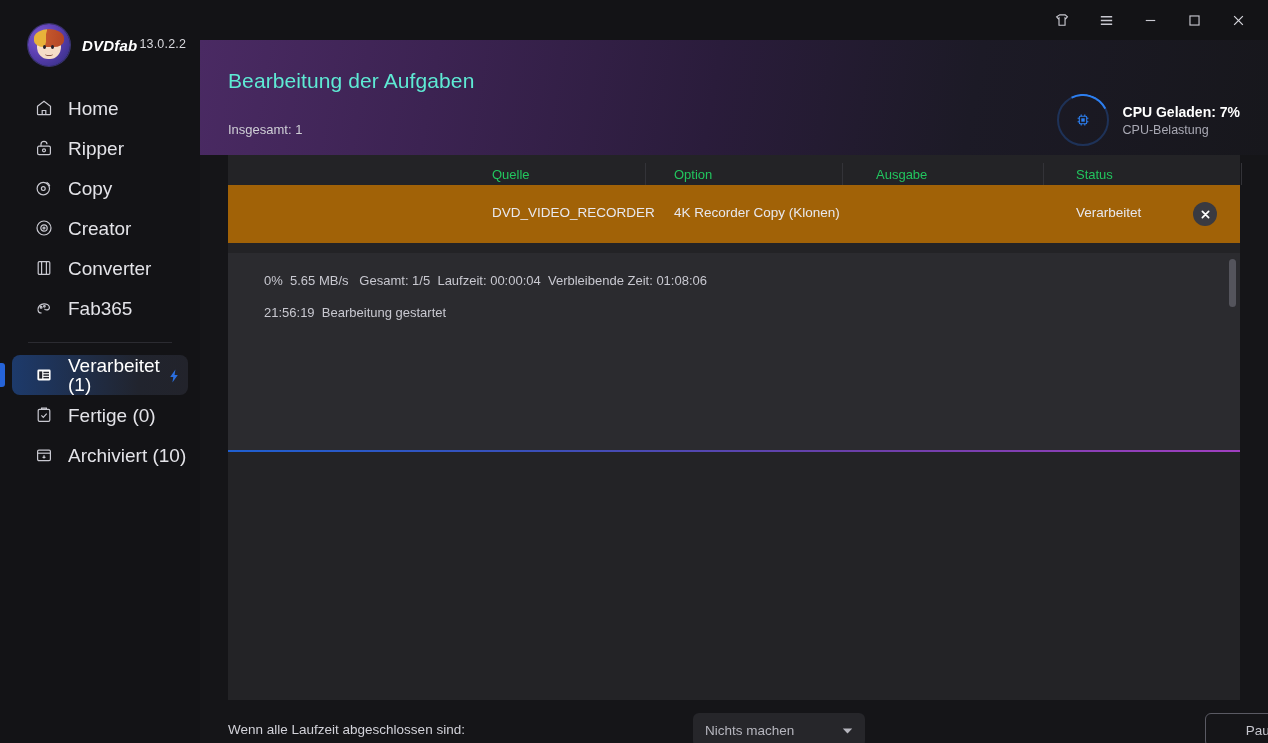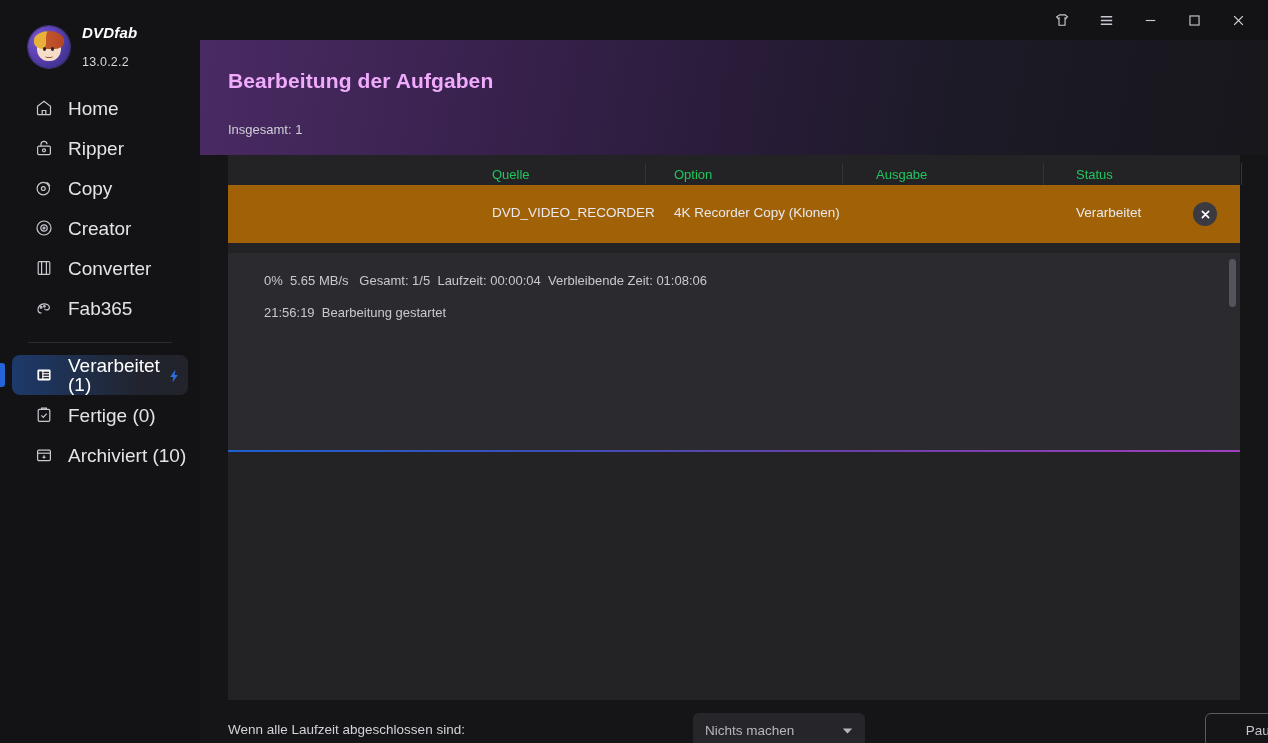"DVDfab" .brand-text { flex-direction: column -> row; gap: 14px -> 2px }
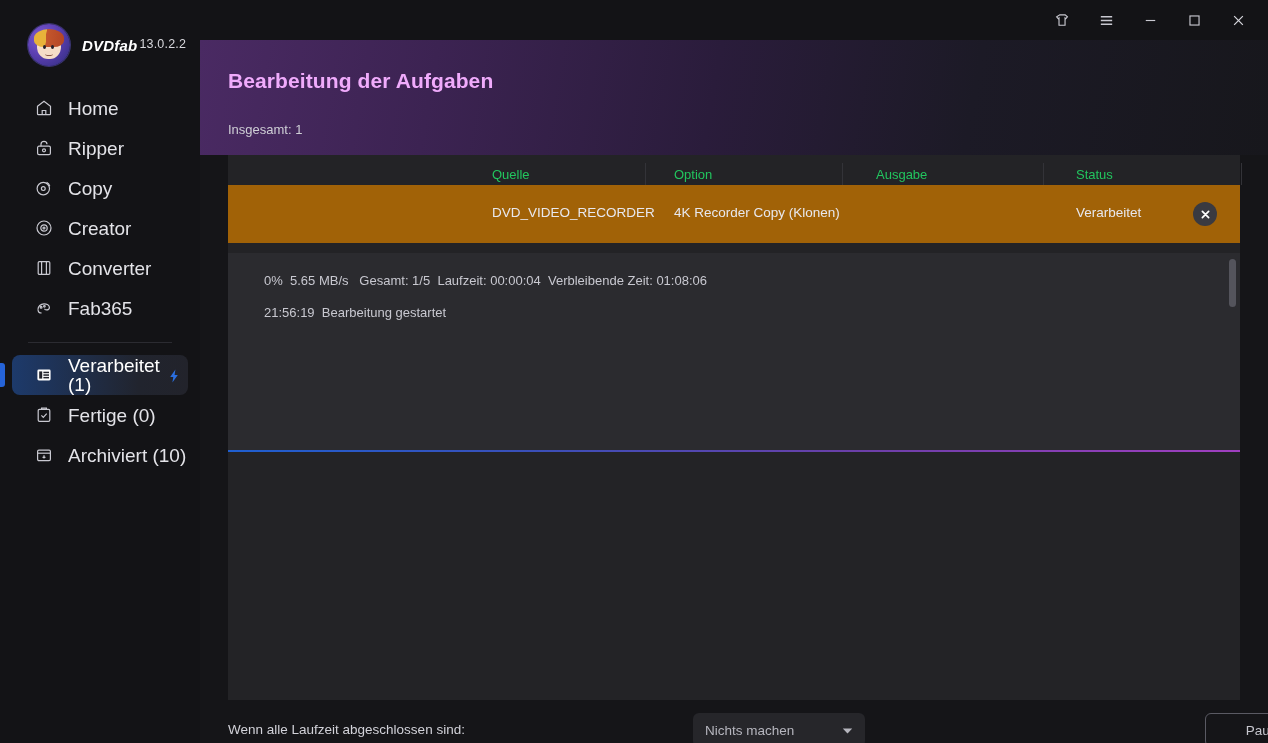"Bearbeitung der Aufgaben" #page-title { color: #f0abfc -> #5eead4; font-weight: bold -> normal }
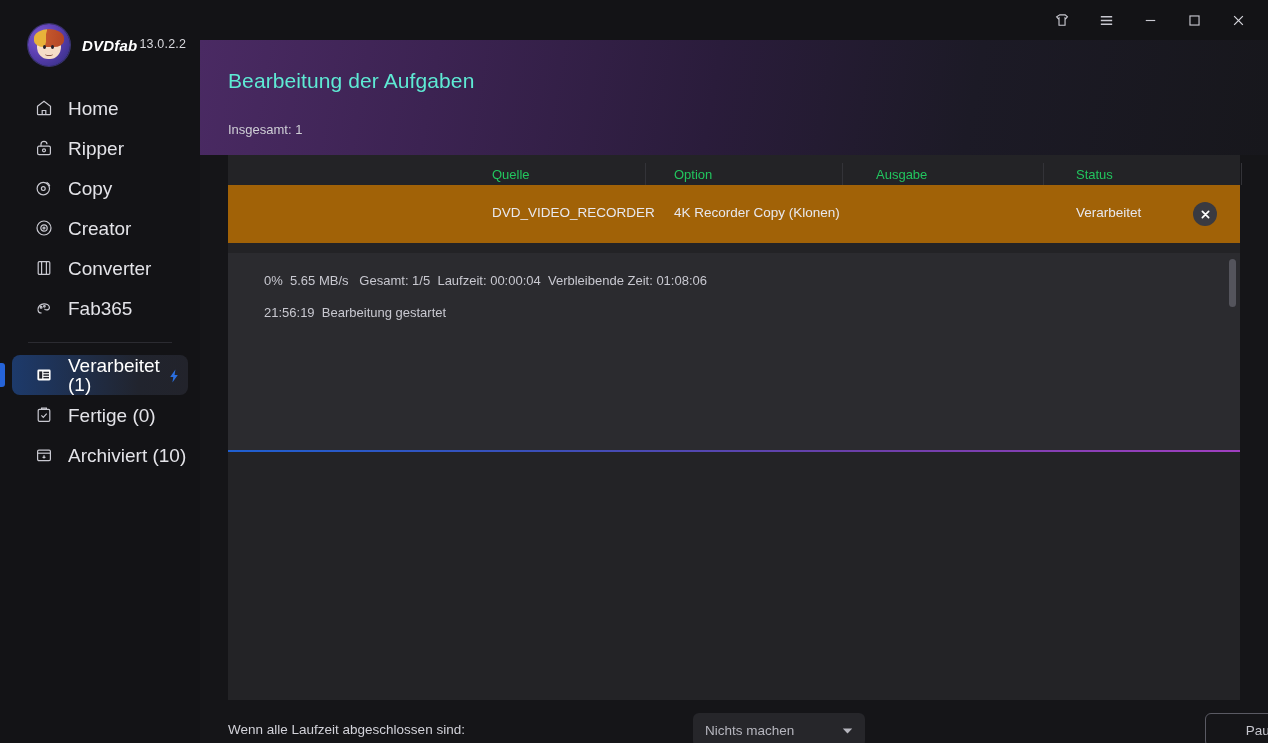"CPU Geladen: 7%" div { html: none -> <div> <div> <div></div> <span> <svg> <rect></rect> <rect></rect> <path></path> </svg> </span> </div> <div> <div>CPU Geladen: 7%</div> <div>CPU-Belastung</div> </div> </div> }
